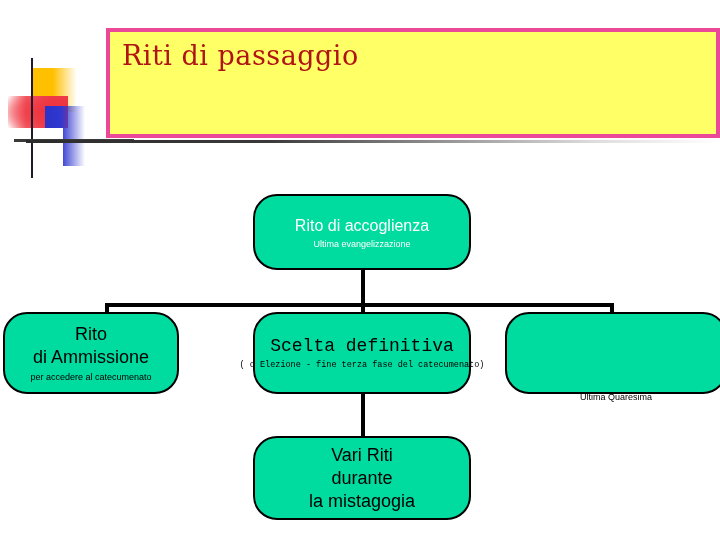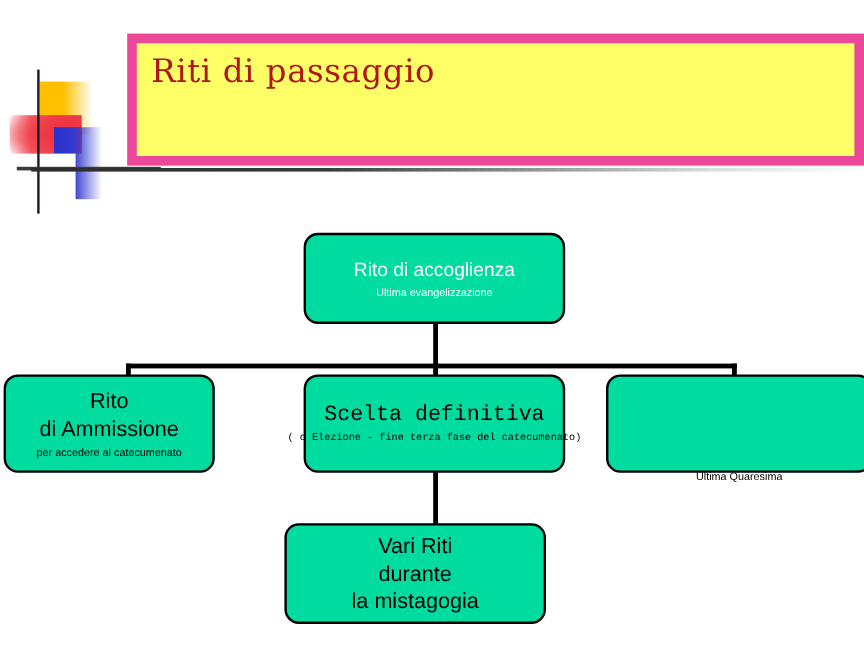"Riti di passaggio" #title-box { border: 8px solid #ec4899 -> 4px solid #ec4899 }
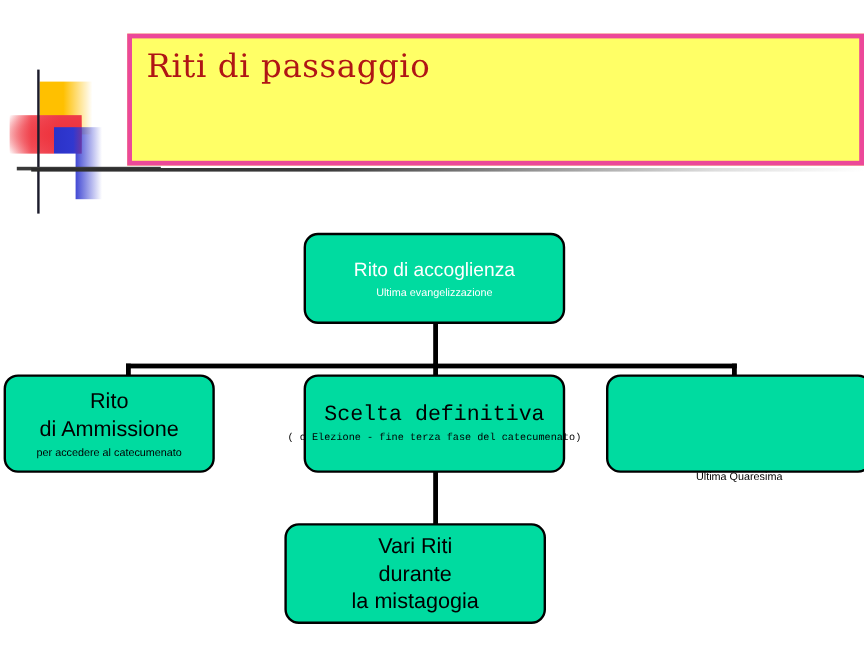"Rito di accoglienza" .node { border-radius: 12px -> 24px }
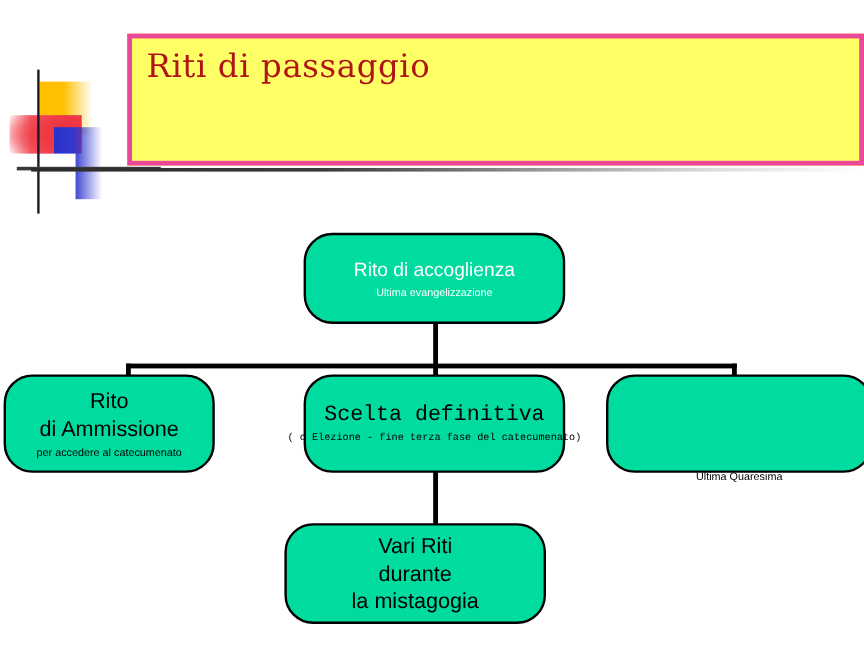"Vari Riti" #node-mistagogia { left: 237px -> 253px }
